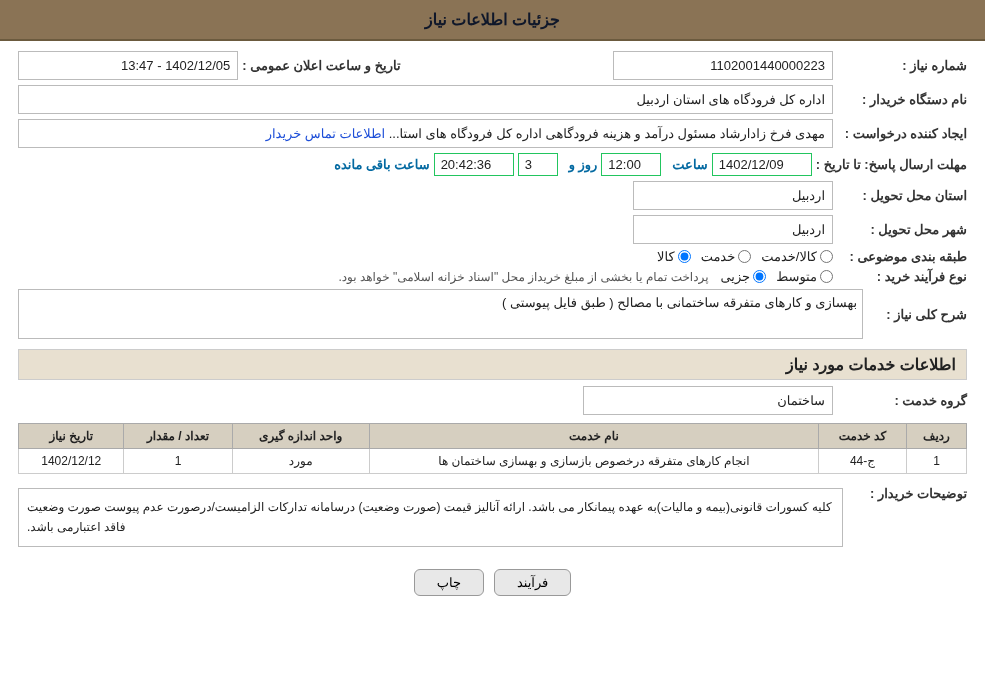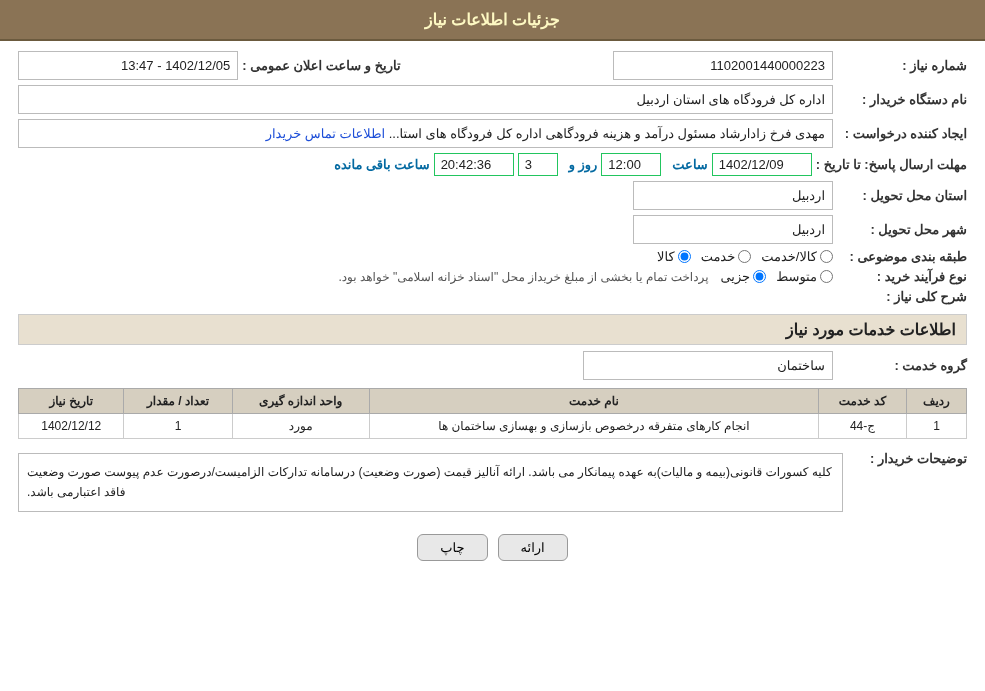"جزئیات اطلاعات نیاز" .header-bar { color: #fef9c3 -> #0f172a }
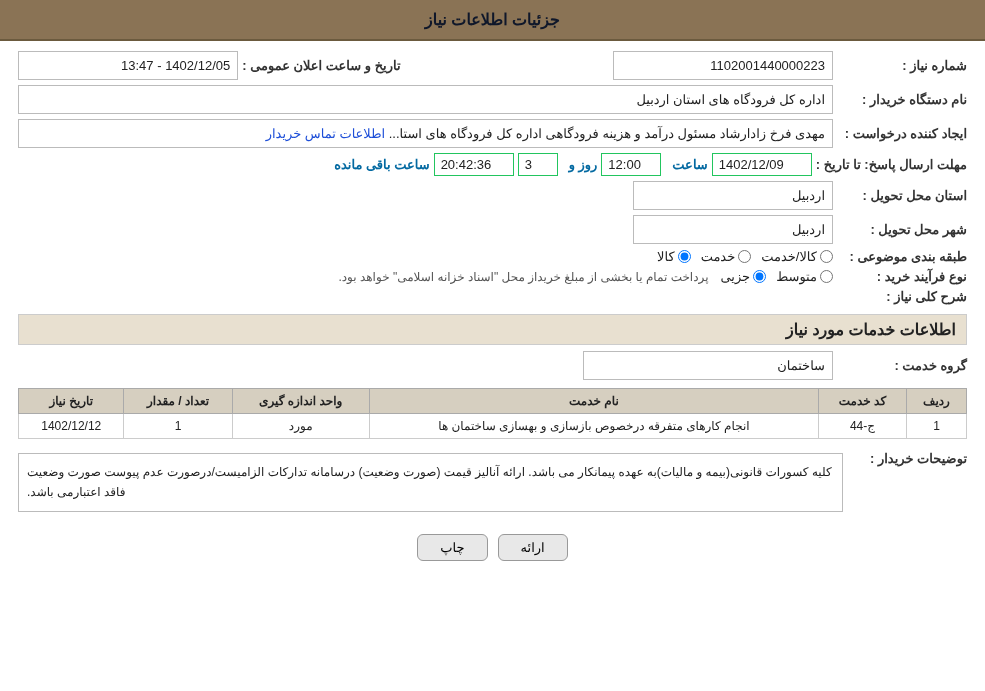"بهسازی و کارهای متفرقه ساختمانی" div.text-area-box { html: none -> <div>بهسازی و کارهای متفرقه ساختمانی با مصالح ( طبق فایل پیوستی )</div> }
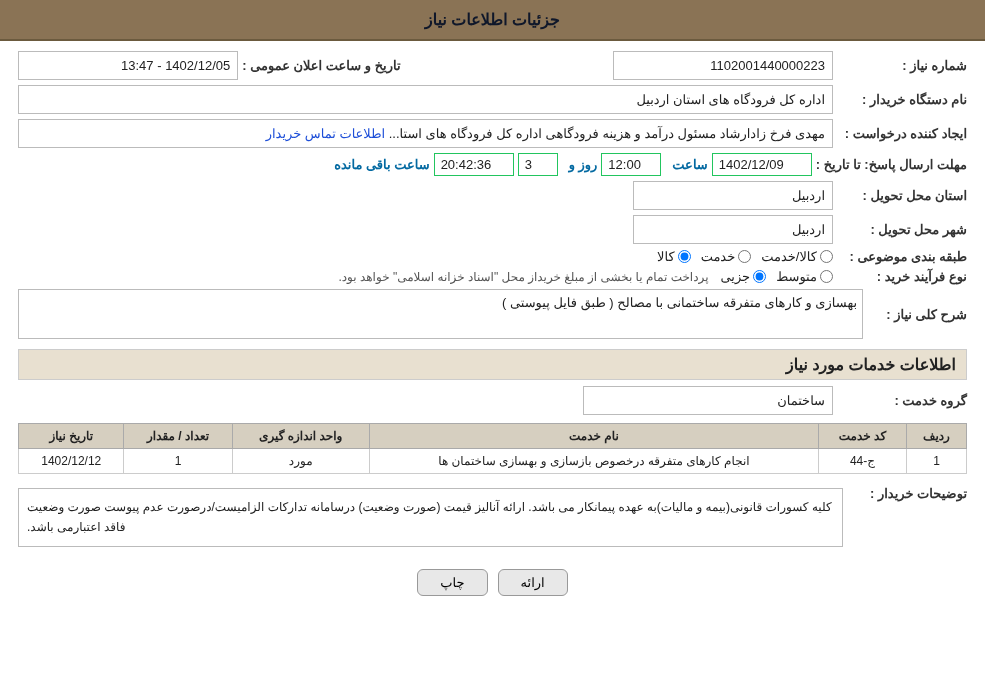"ارائه" button.btn { text: ارائه -> فرآیند }
